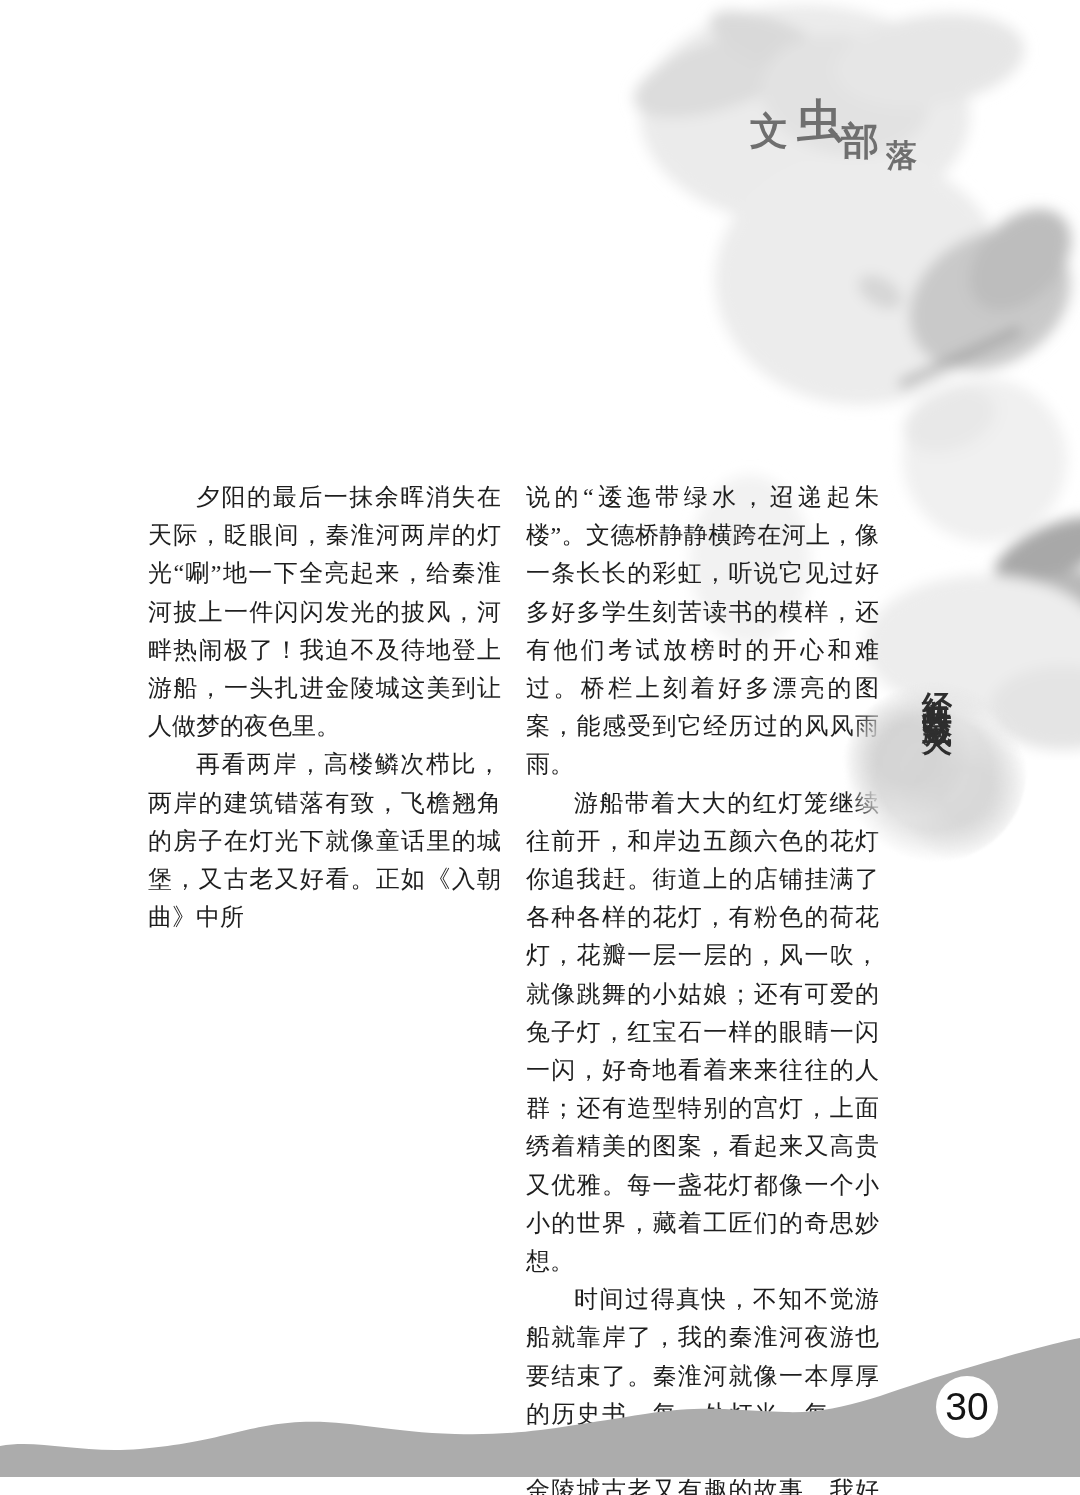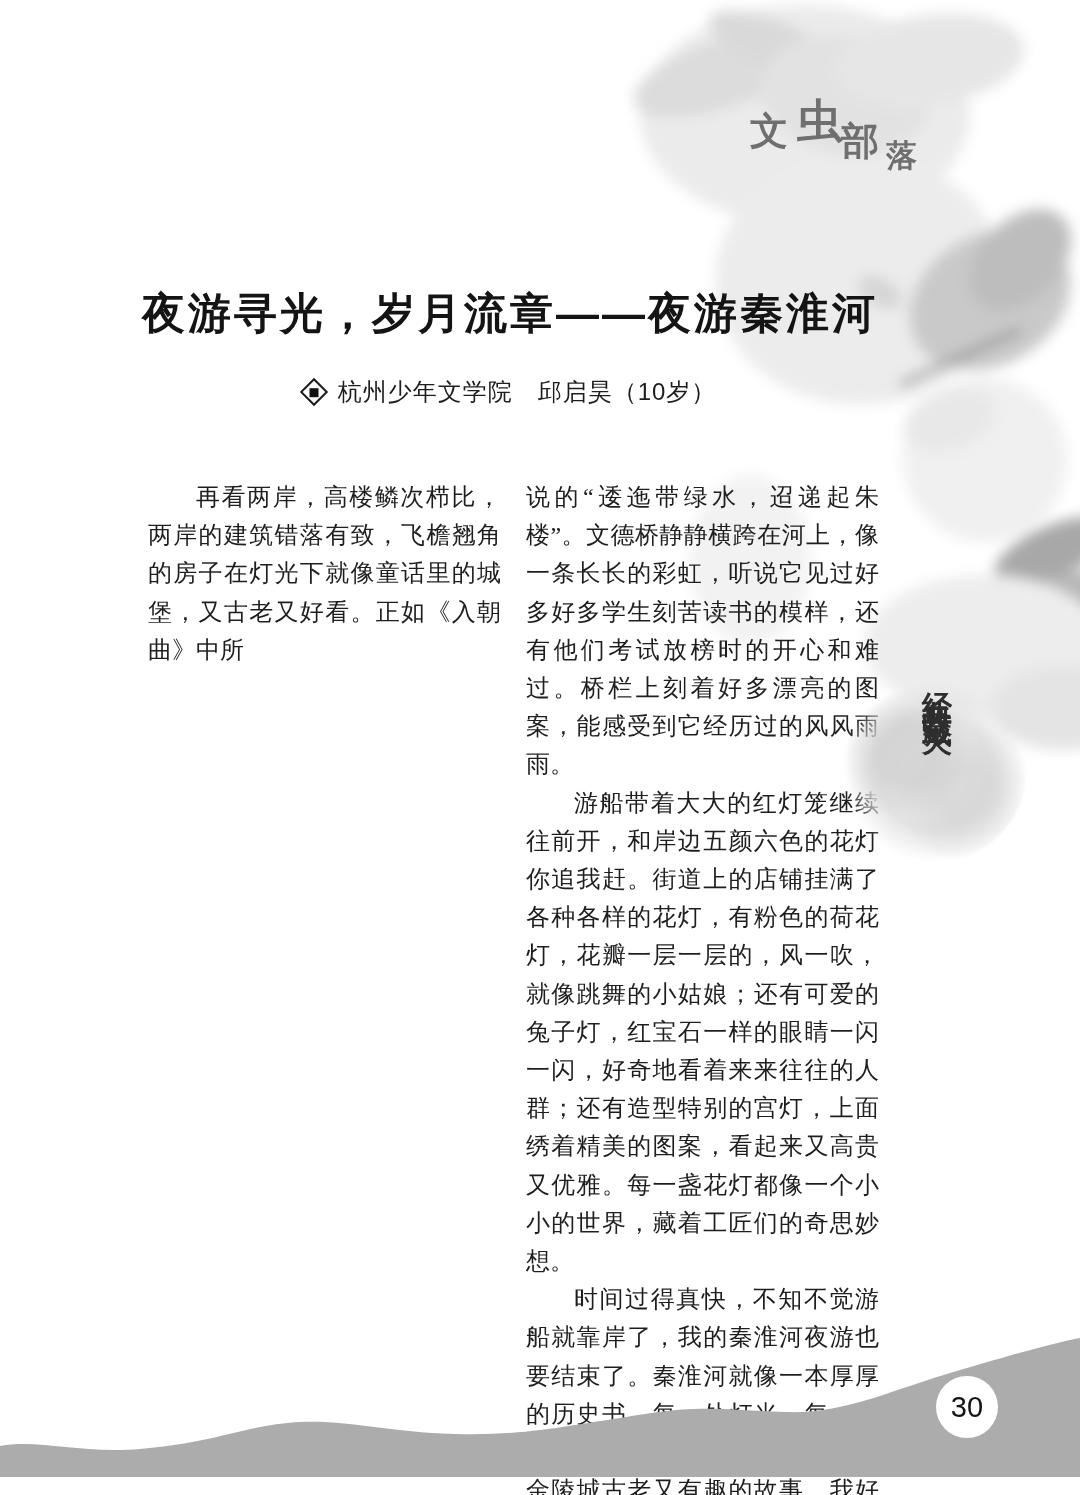"夜游寻光，岁月流章——夜游秦淮河" h1.title { html: <h1>夜游寻光，岁月流章——夜游秦淮河</h1> -> none }
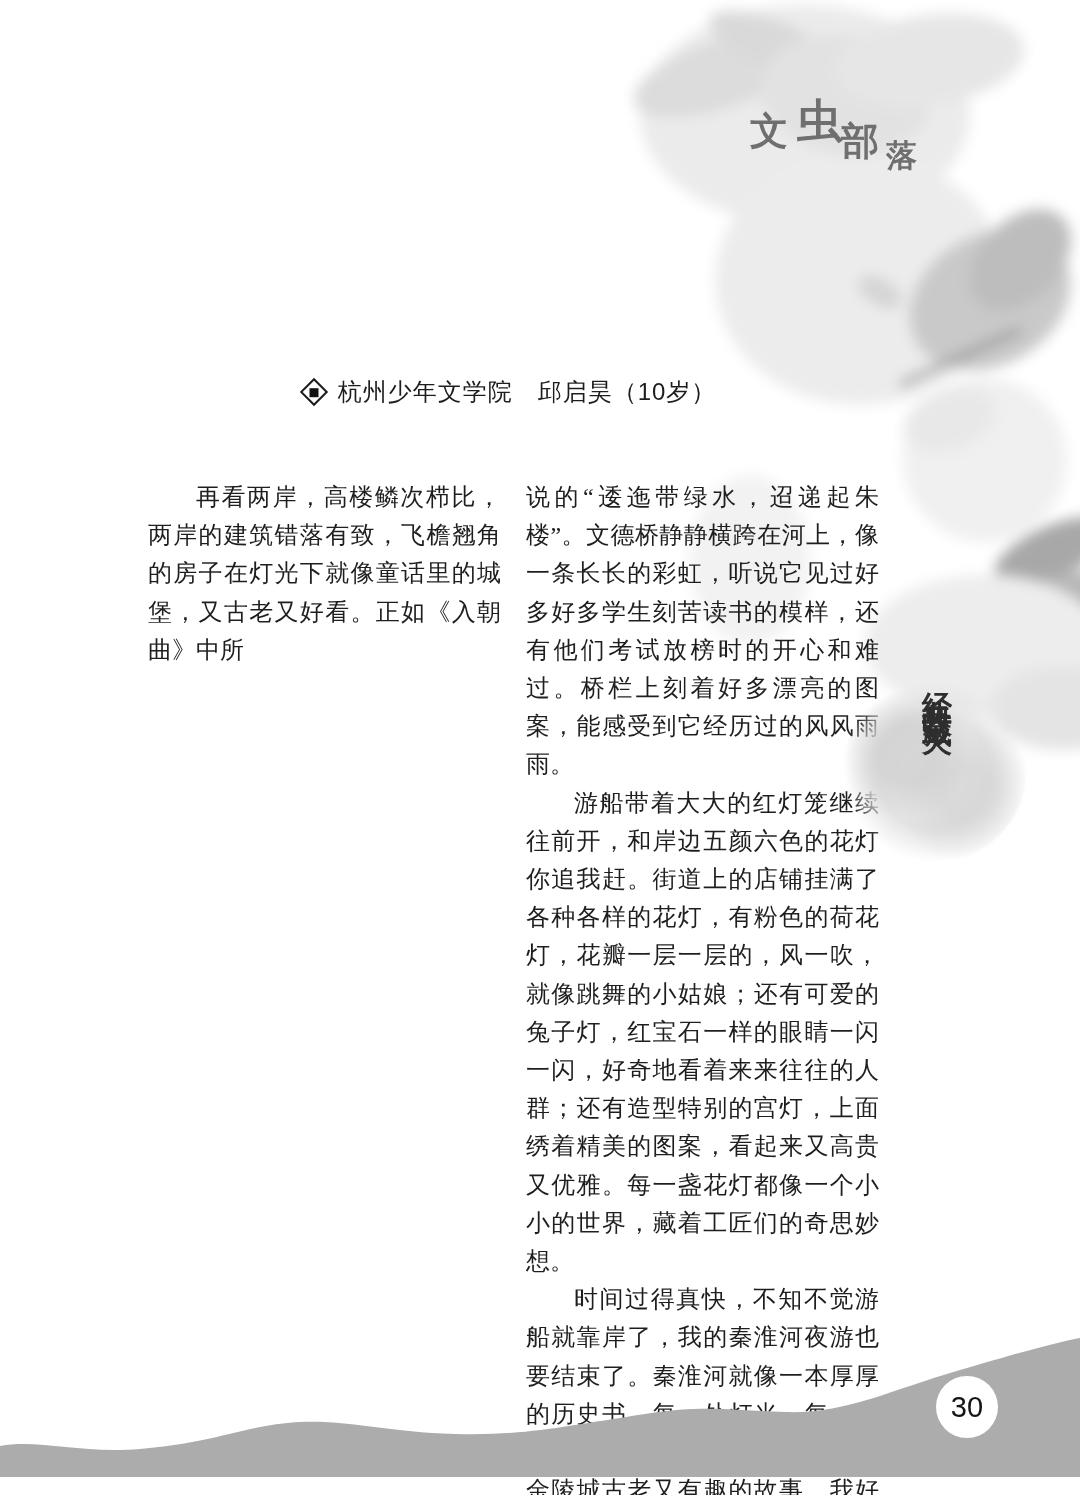"杭州少年文学院 邱启昊（10岁）" div.byline-row { html: <div> <span> <span></span> </span> <span>杭州少年文学院 邱启昊（10岁）</span> </div> -> none }
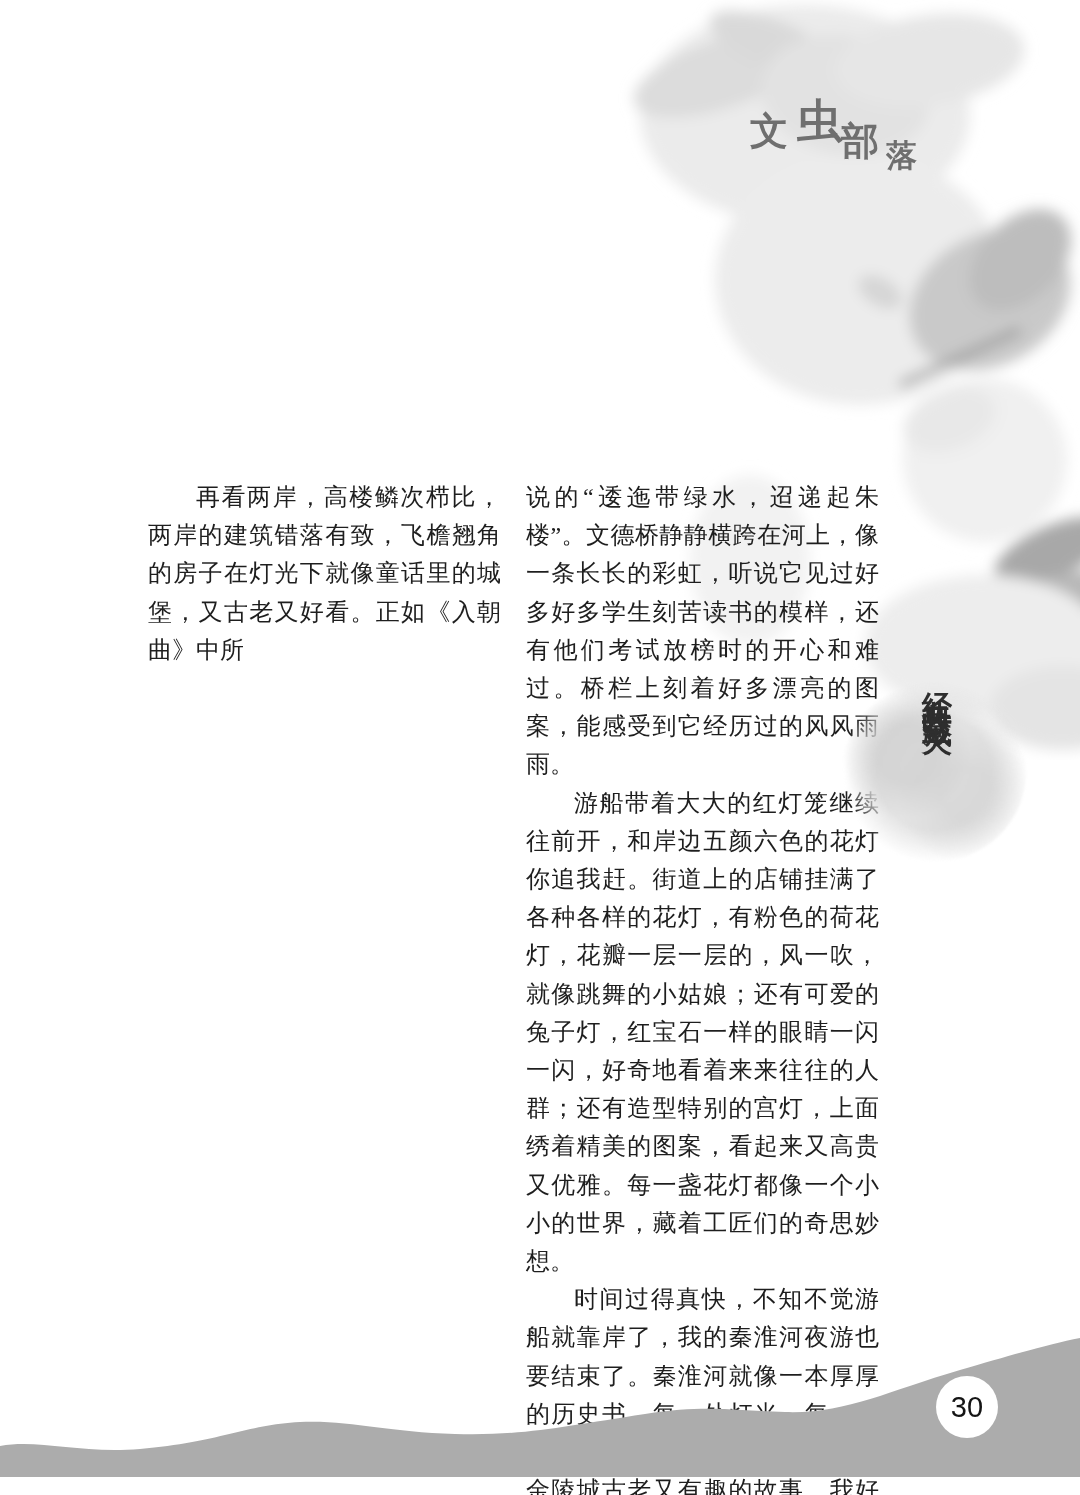"夕阳的最后一抹余晖消失在天际，眨眼间，秦淮河两岸的灯光“唰”地一下全亮起来，给秦" p { html: none -> <p>夕阳的最后一抹余晖消失在天际，眨眼间，秦淮河两岸的灯光“唰”地一下全亮起来，给秦淮河披上一件闪闪发光的披风，河畔热闹极了！我迫不及待地登上游船，一头扎进金陵城这美到让人做梦的夜色里。</p> }
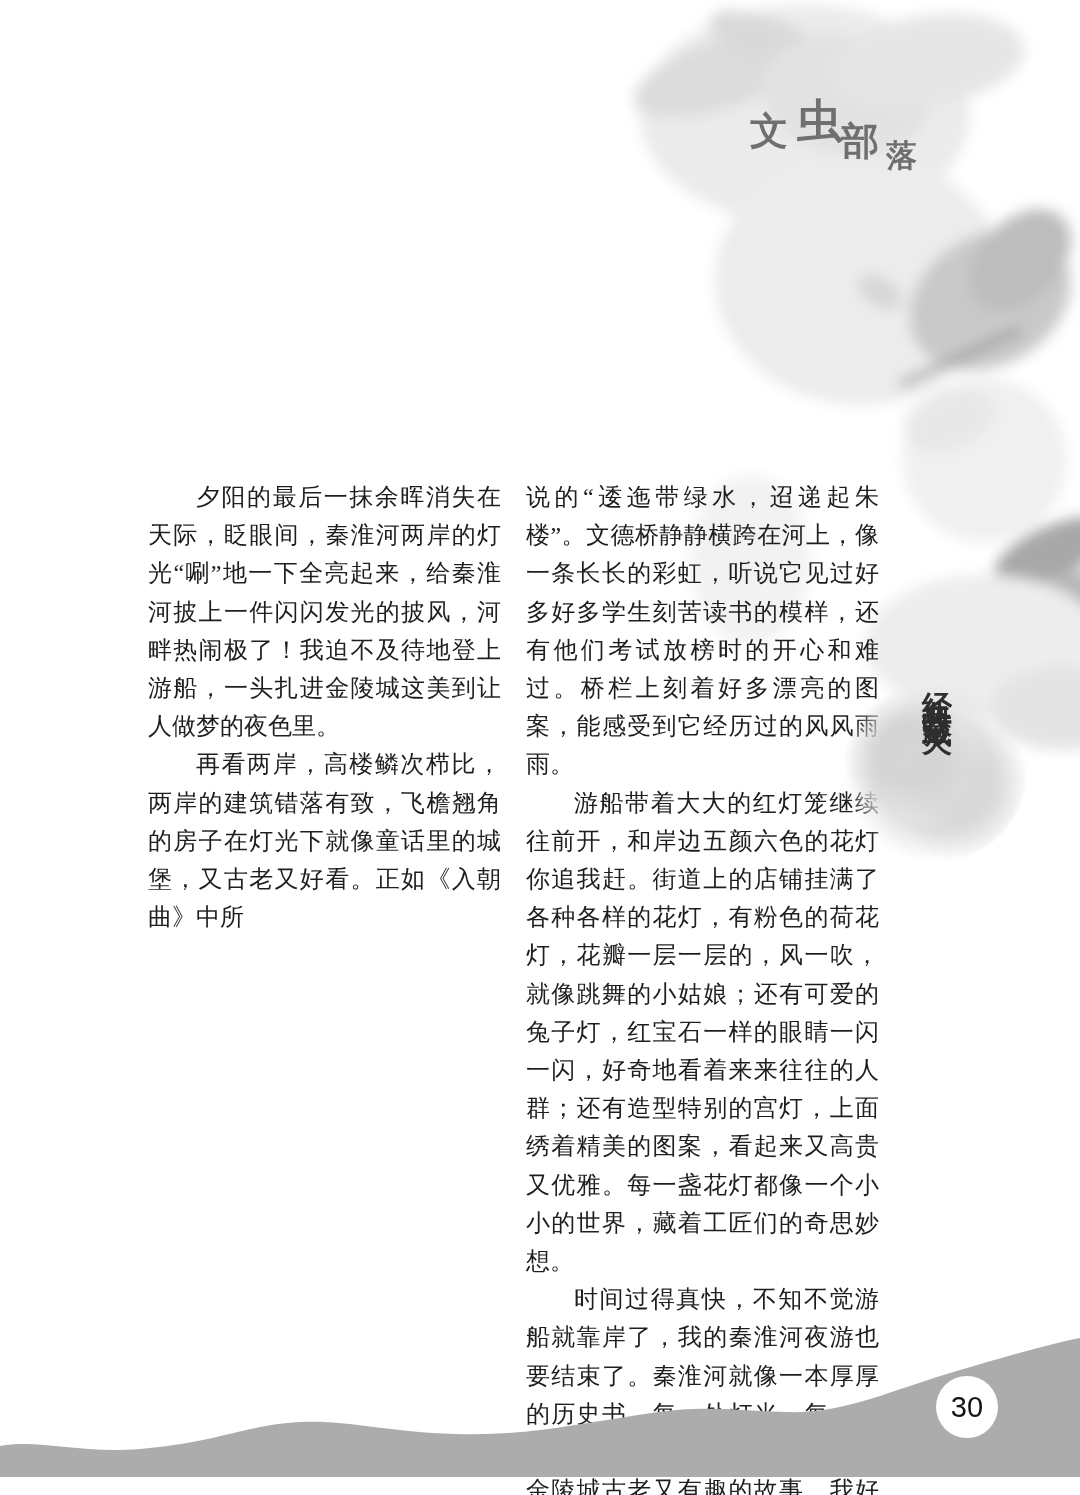"30" .page-badge { font-size: 29px -> 39px }
